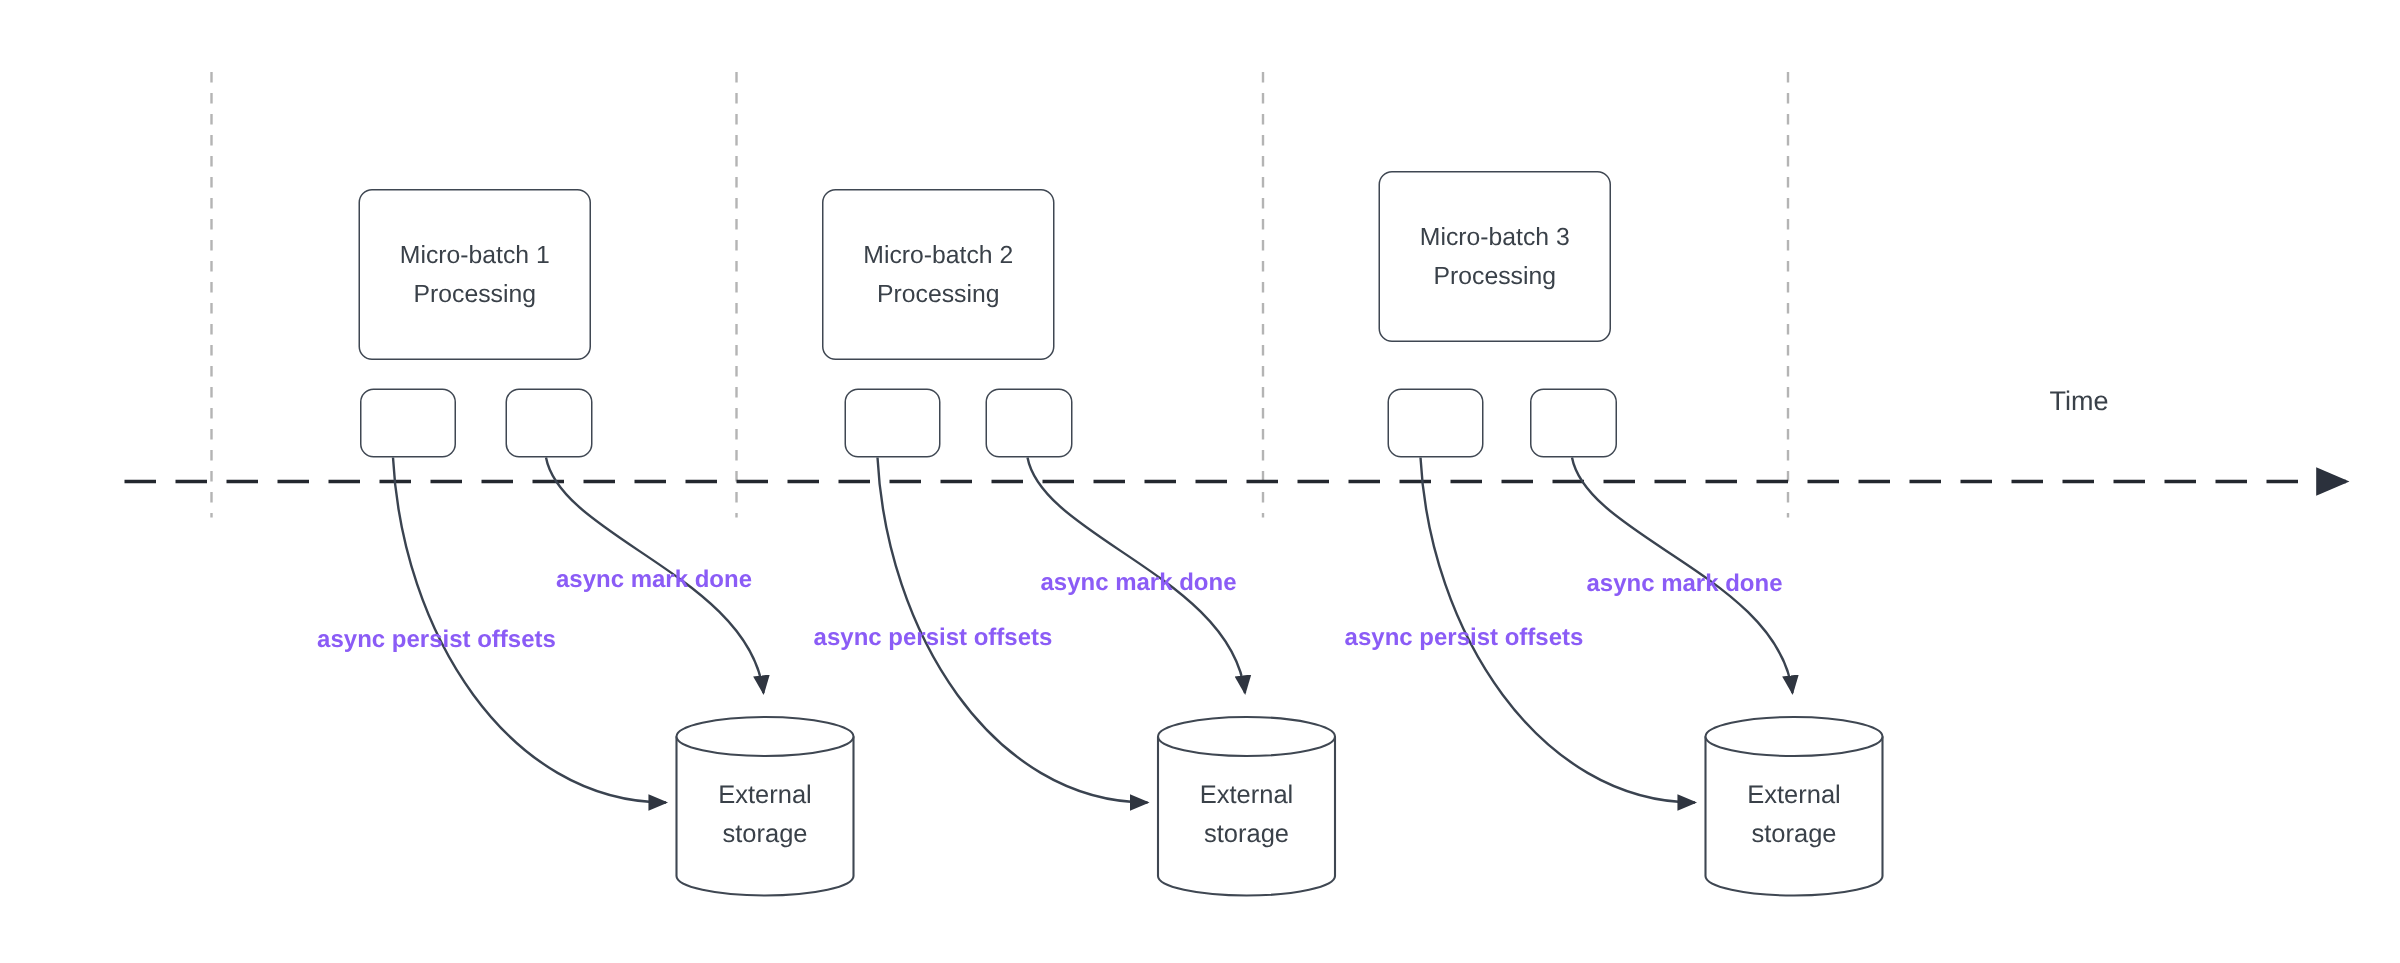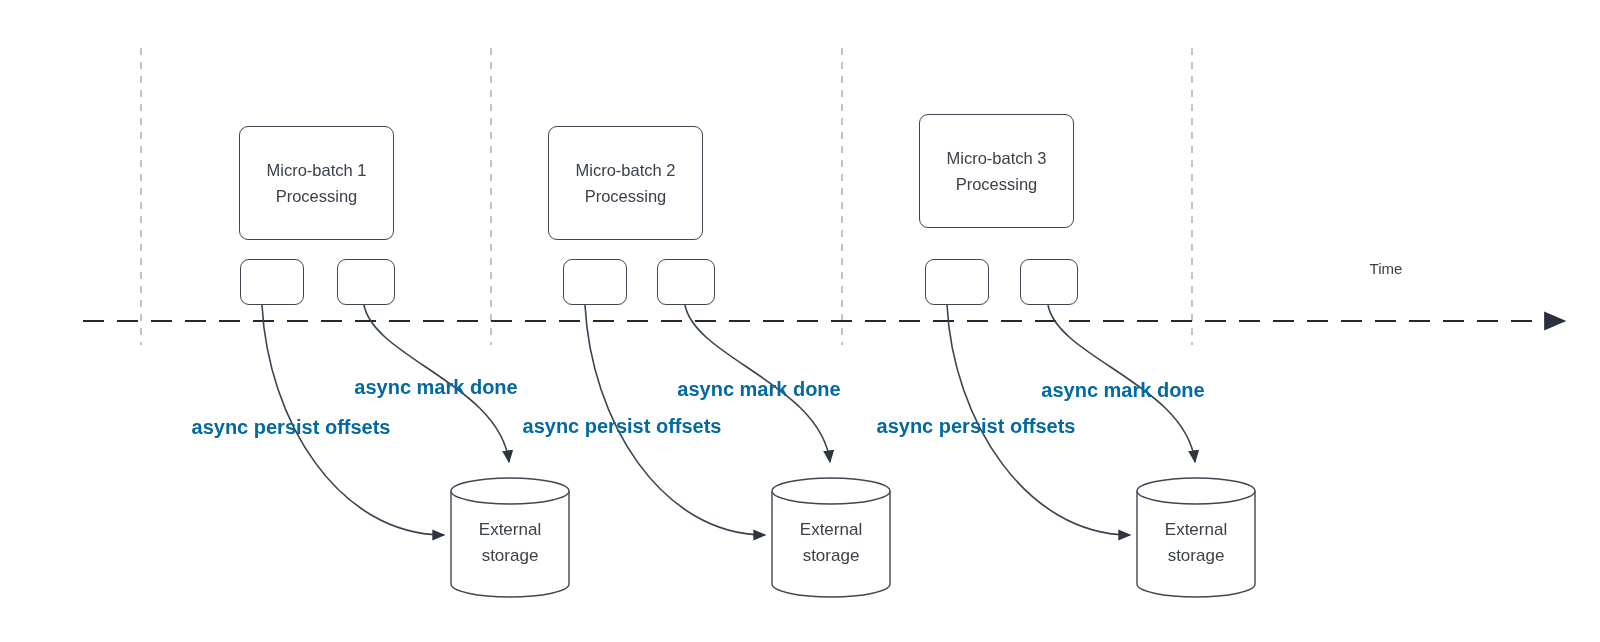"Time" .time-label { font-size: 15px -> 18px }
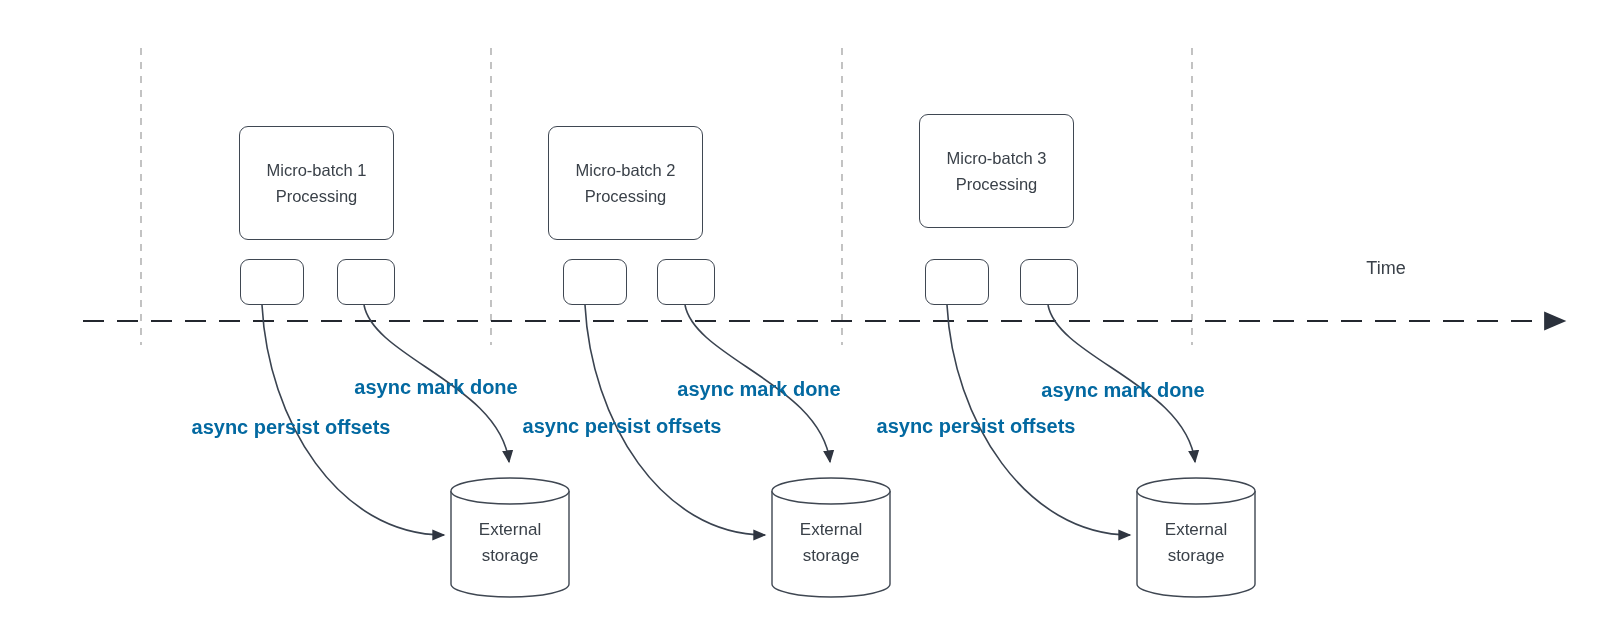"async mark done" .flow-label { color: #0369a1 -> #8b5cf6; font-size: 20px -> 16px }
